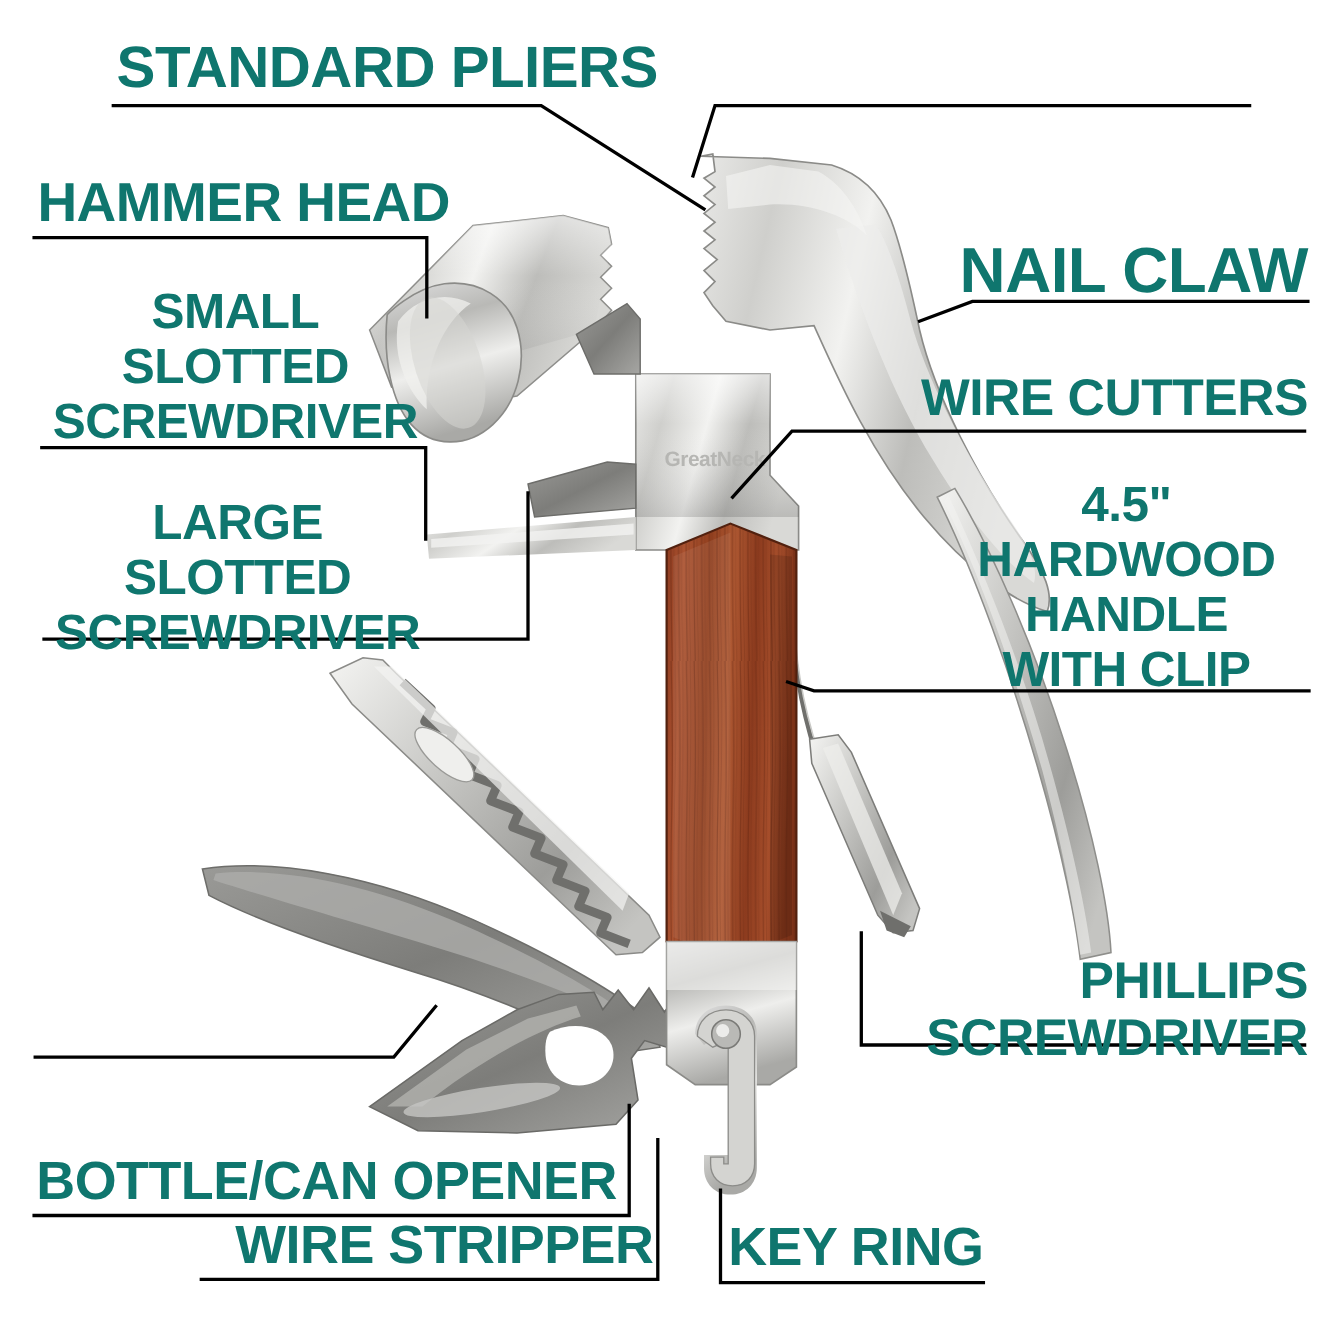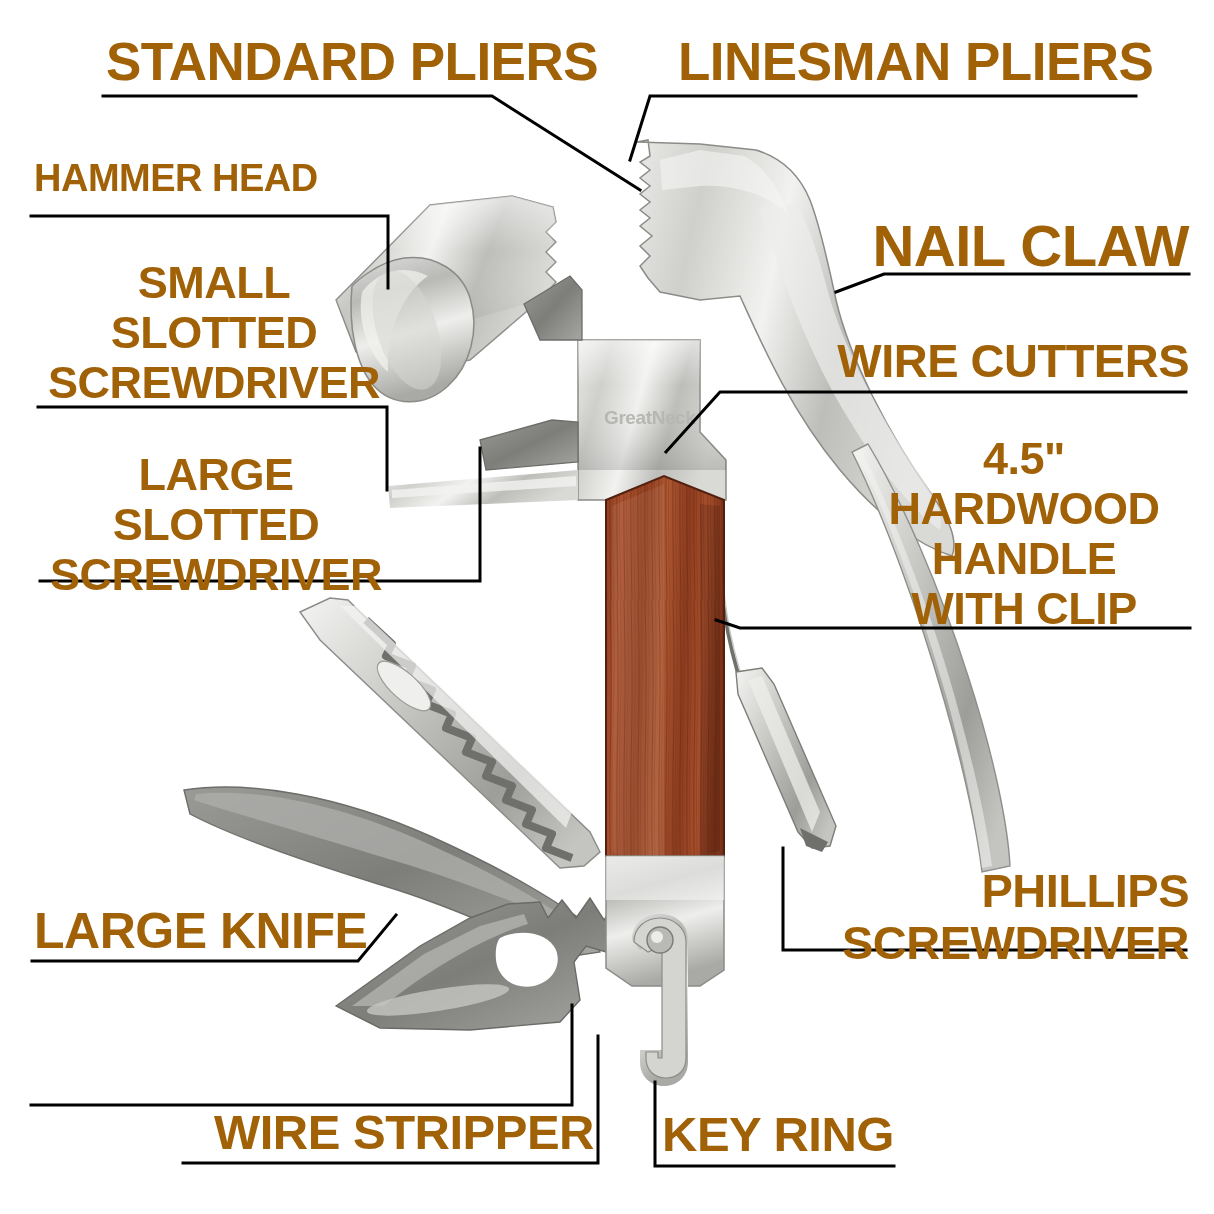"STANDARD PLIERS" .callout { color: #a16207 -> #0f766e }
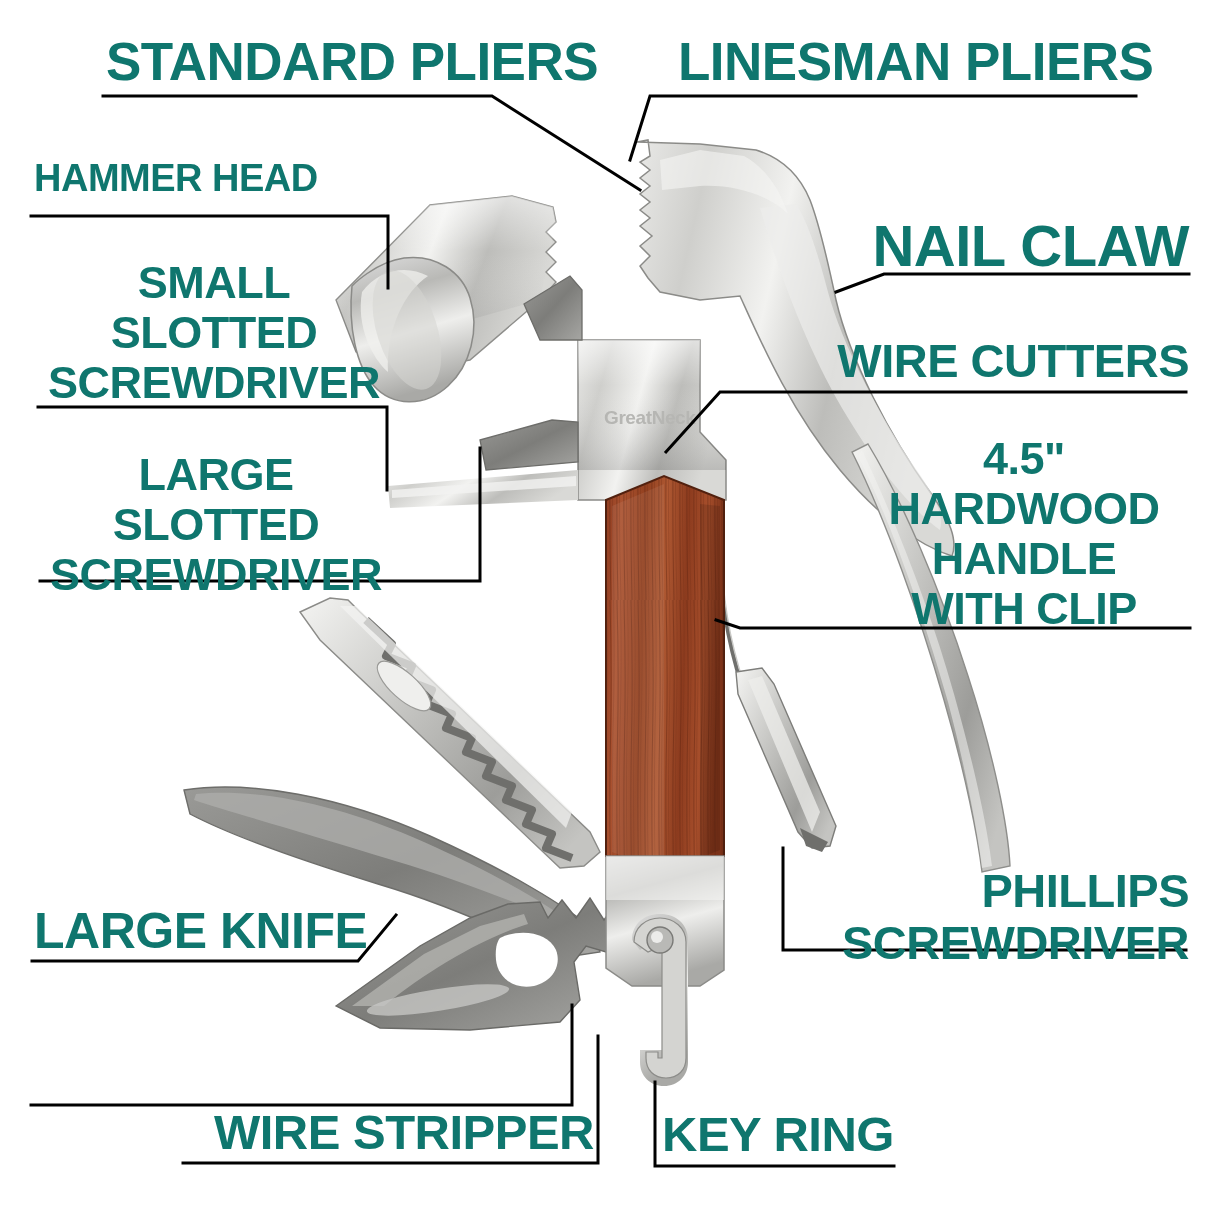"LINESMAN PLIERS" div.callout { html: <div>LINESMAN PLIERS</div> -> none }
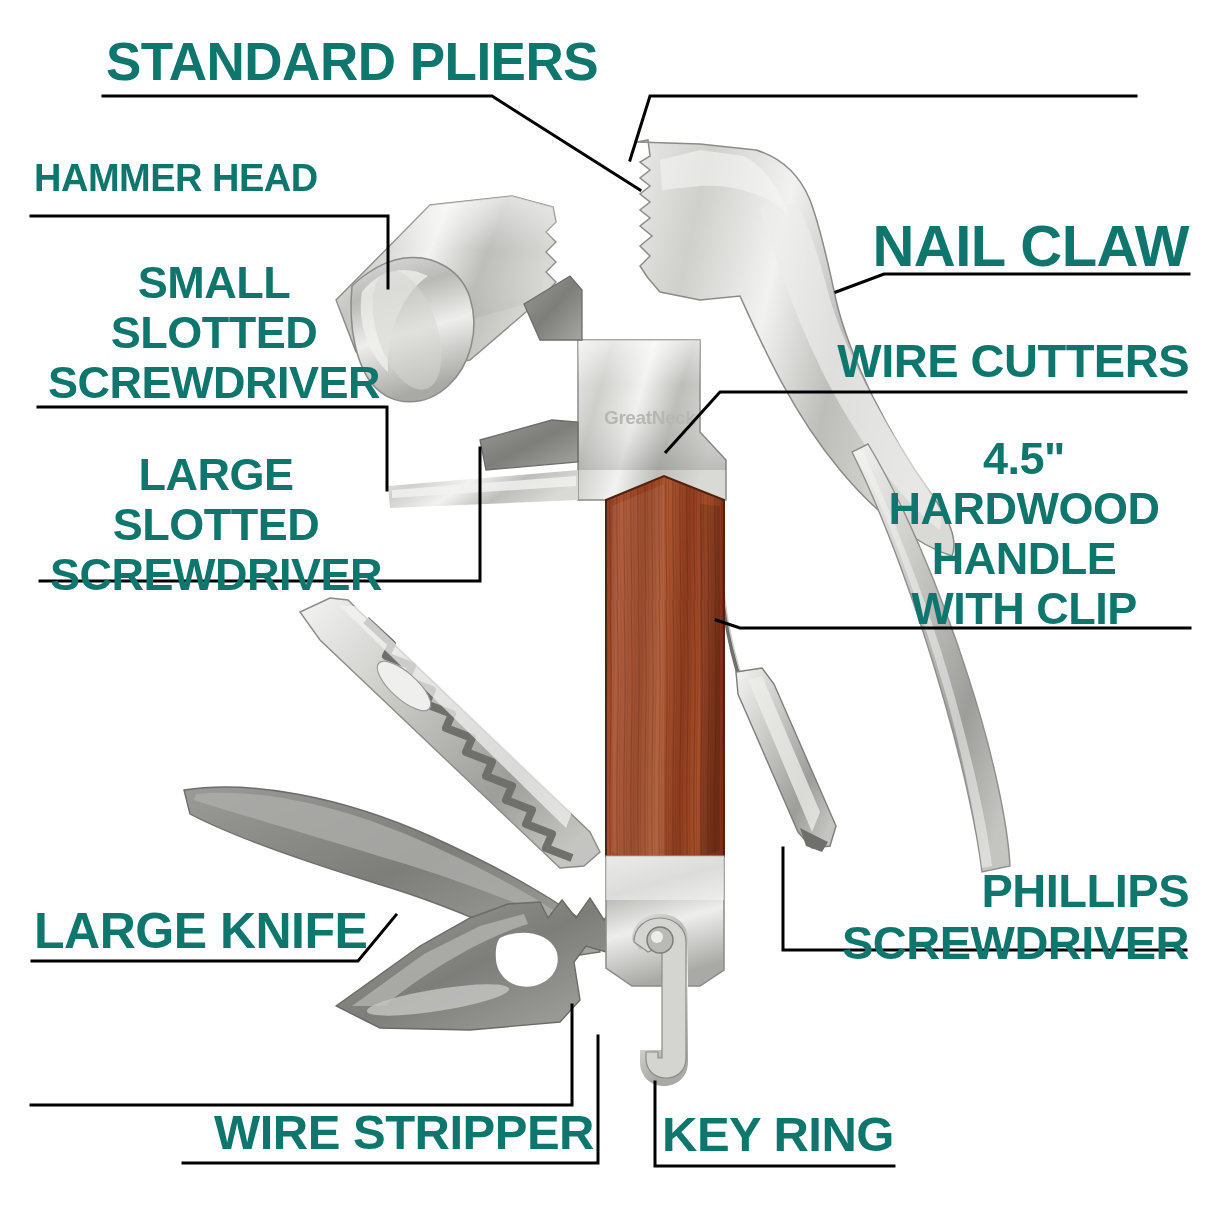"HAMMER HEAD" div.callout { font-size: 38px -> 50px }
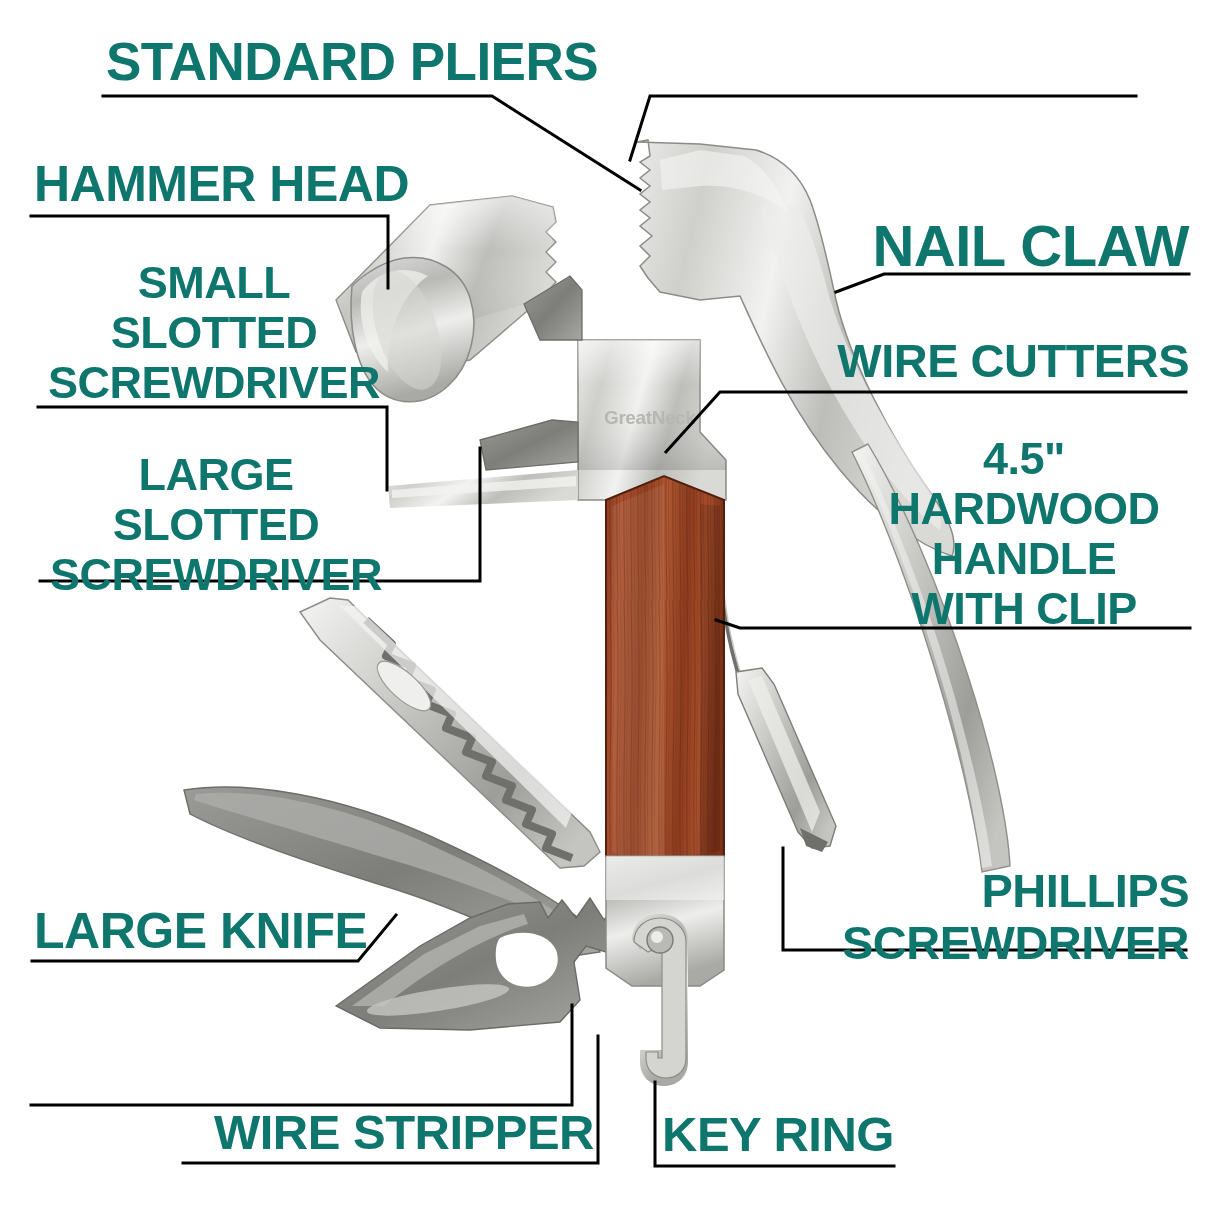"LARGE KNIFE" div.callout { html: <div>LARGE KNIFE</div> -> none }
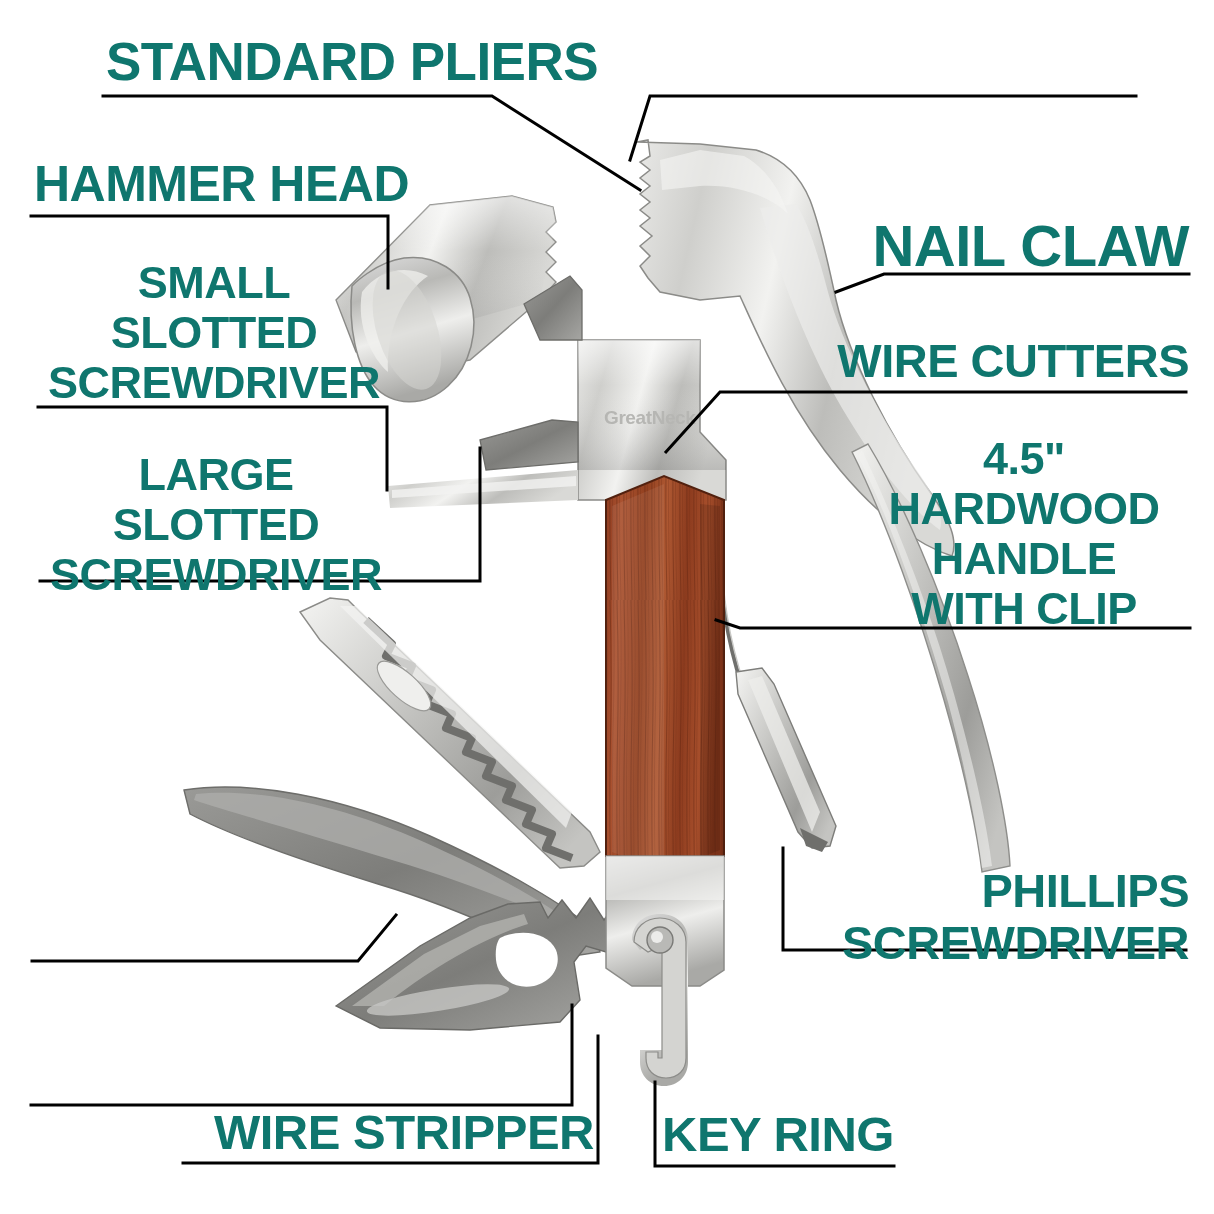"BOTTLE/CAN OPENER" div.callout { html: none -> <div>BOTTLE/CAN OPENER</div> }
